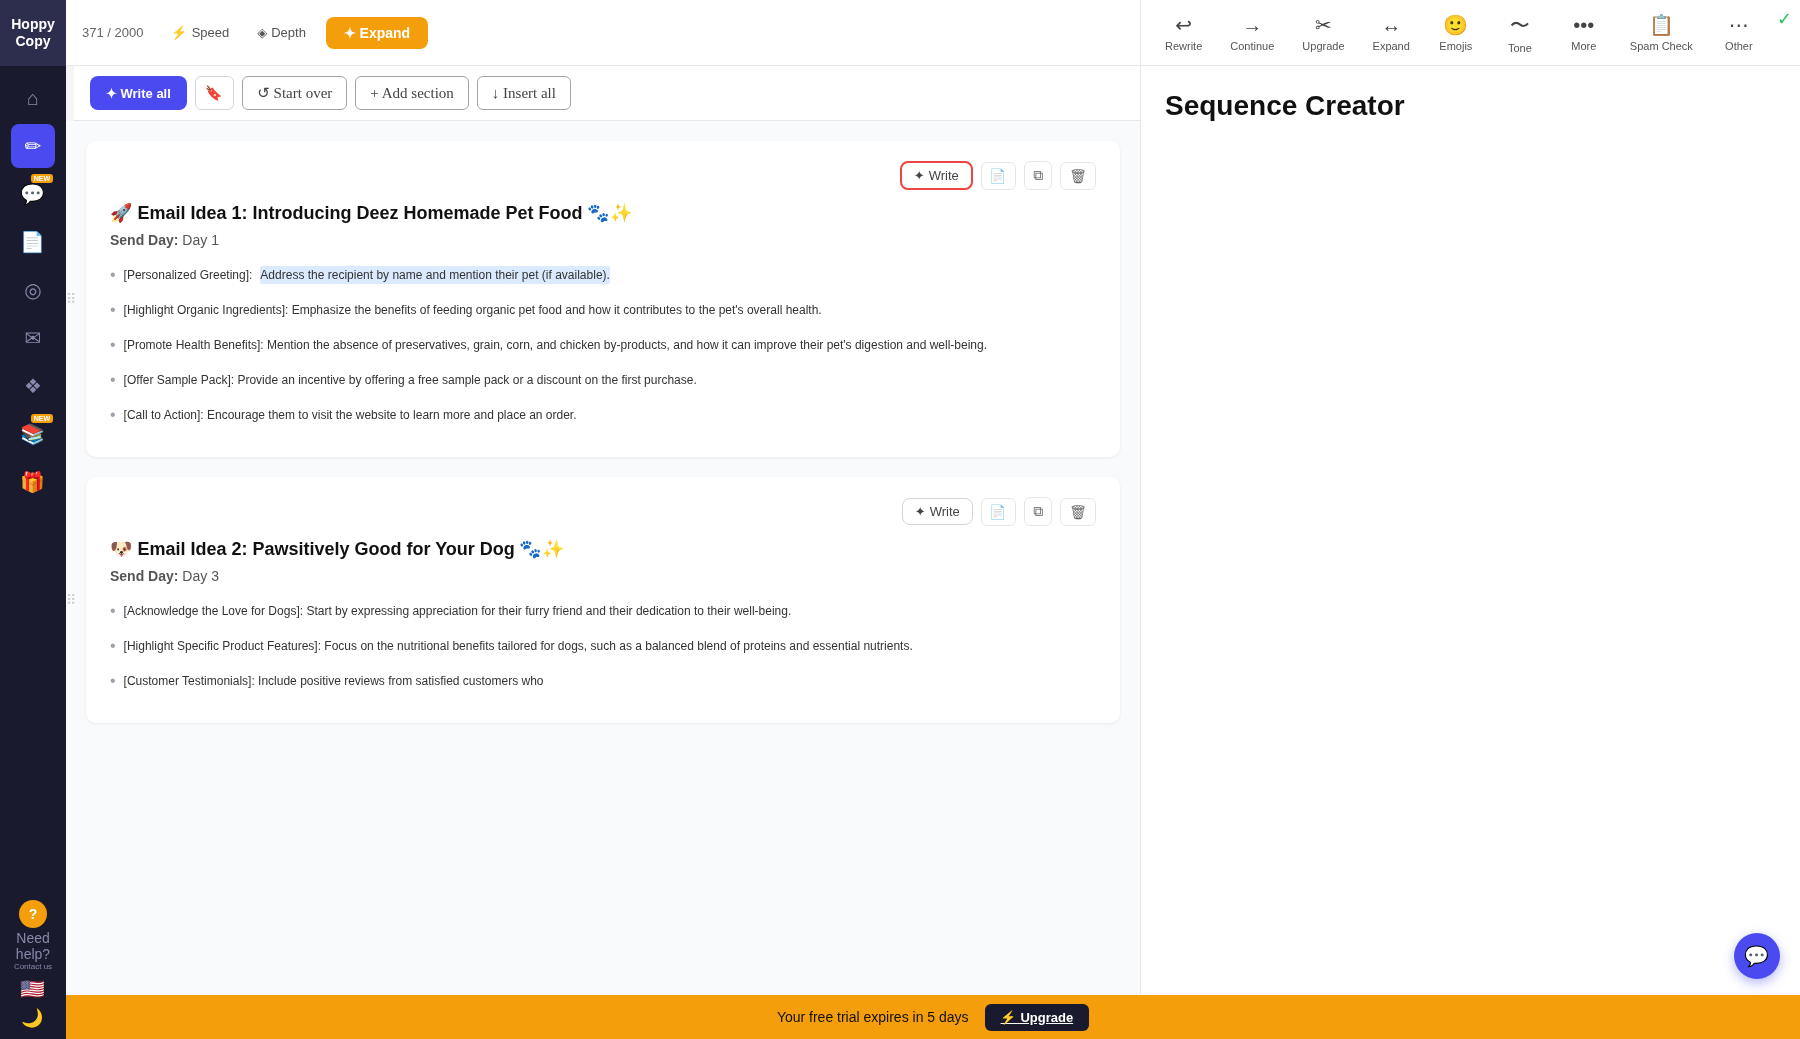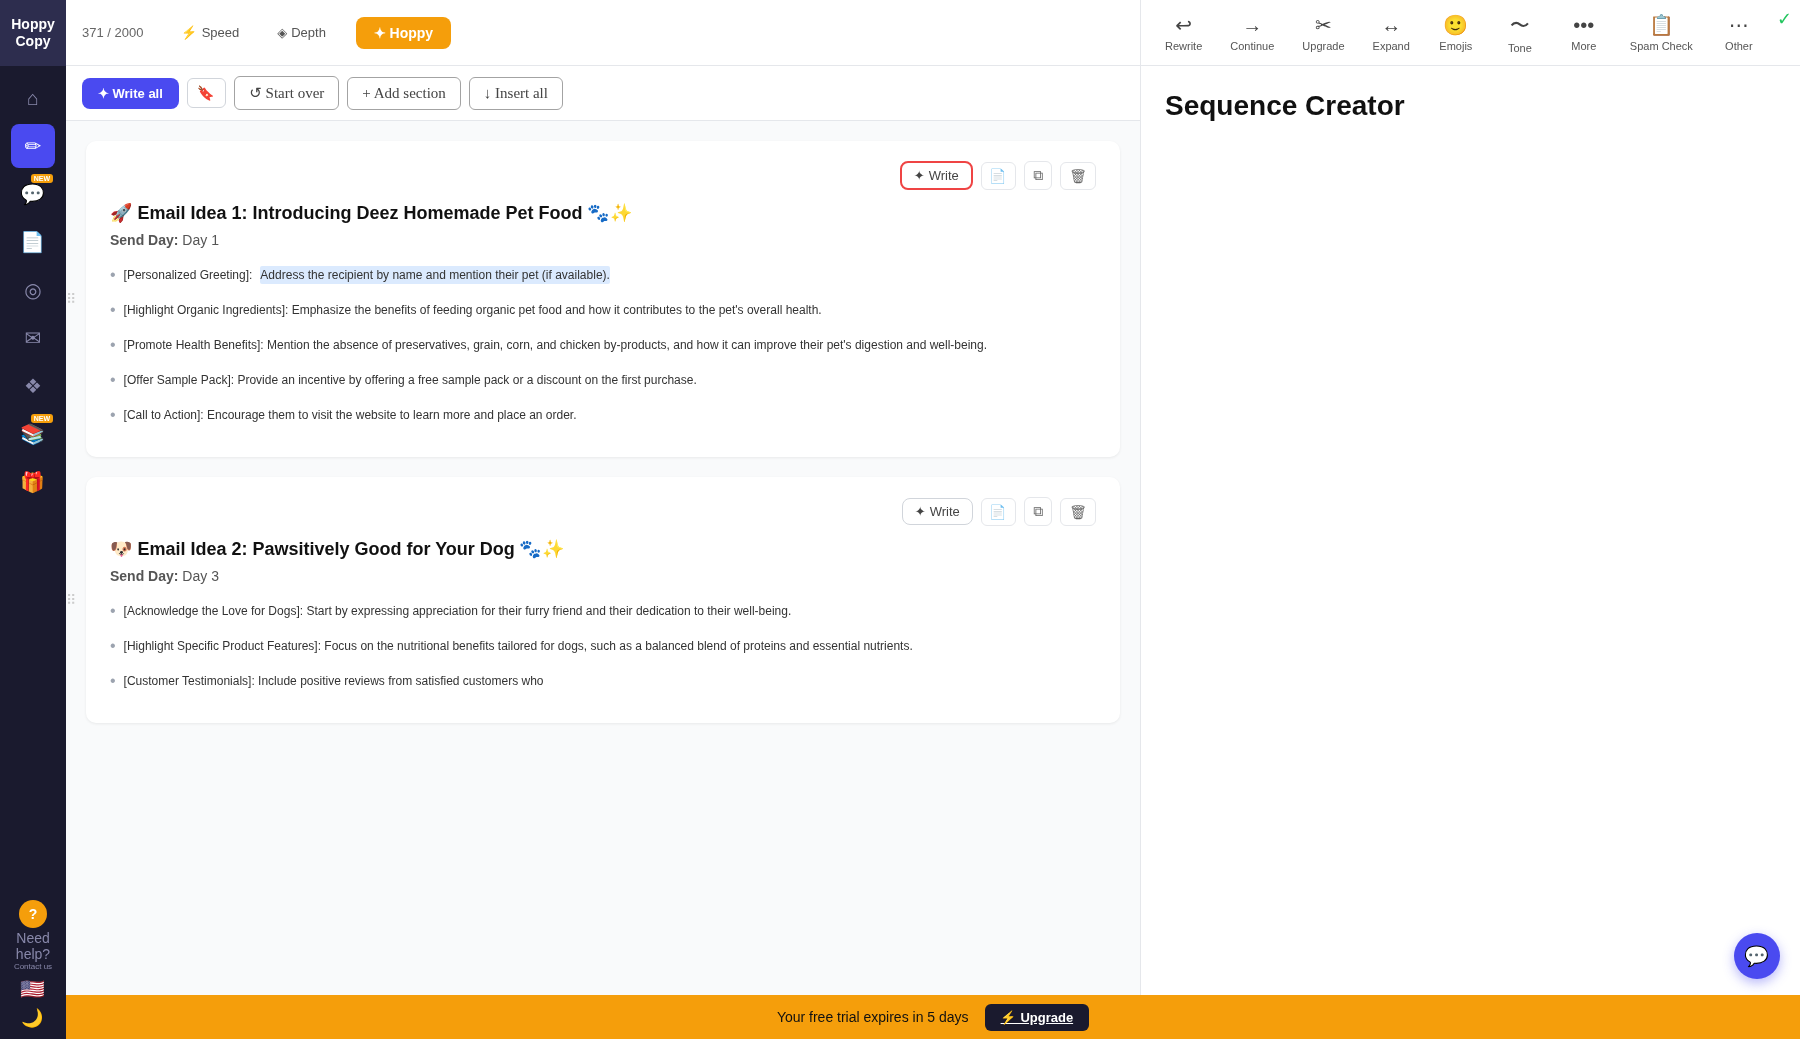"371 / 2000" .top-toolbar { gap: 22px -> 12px }
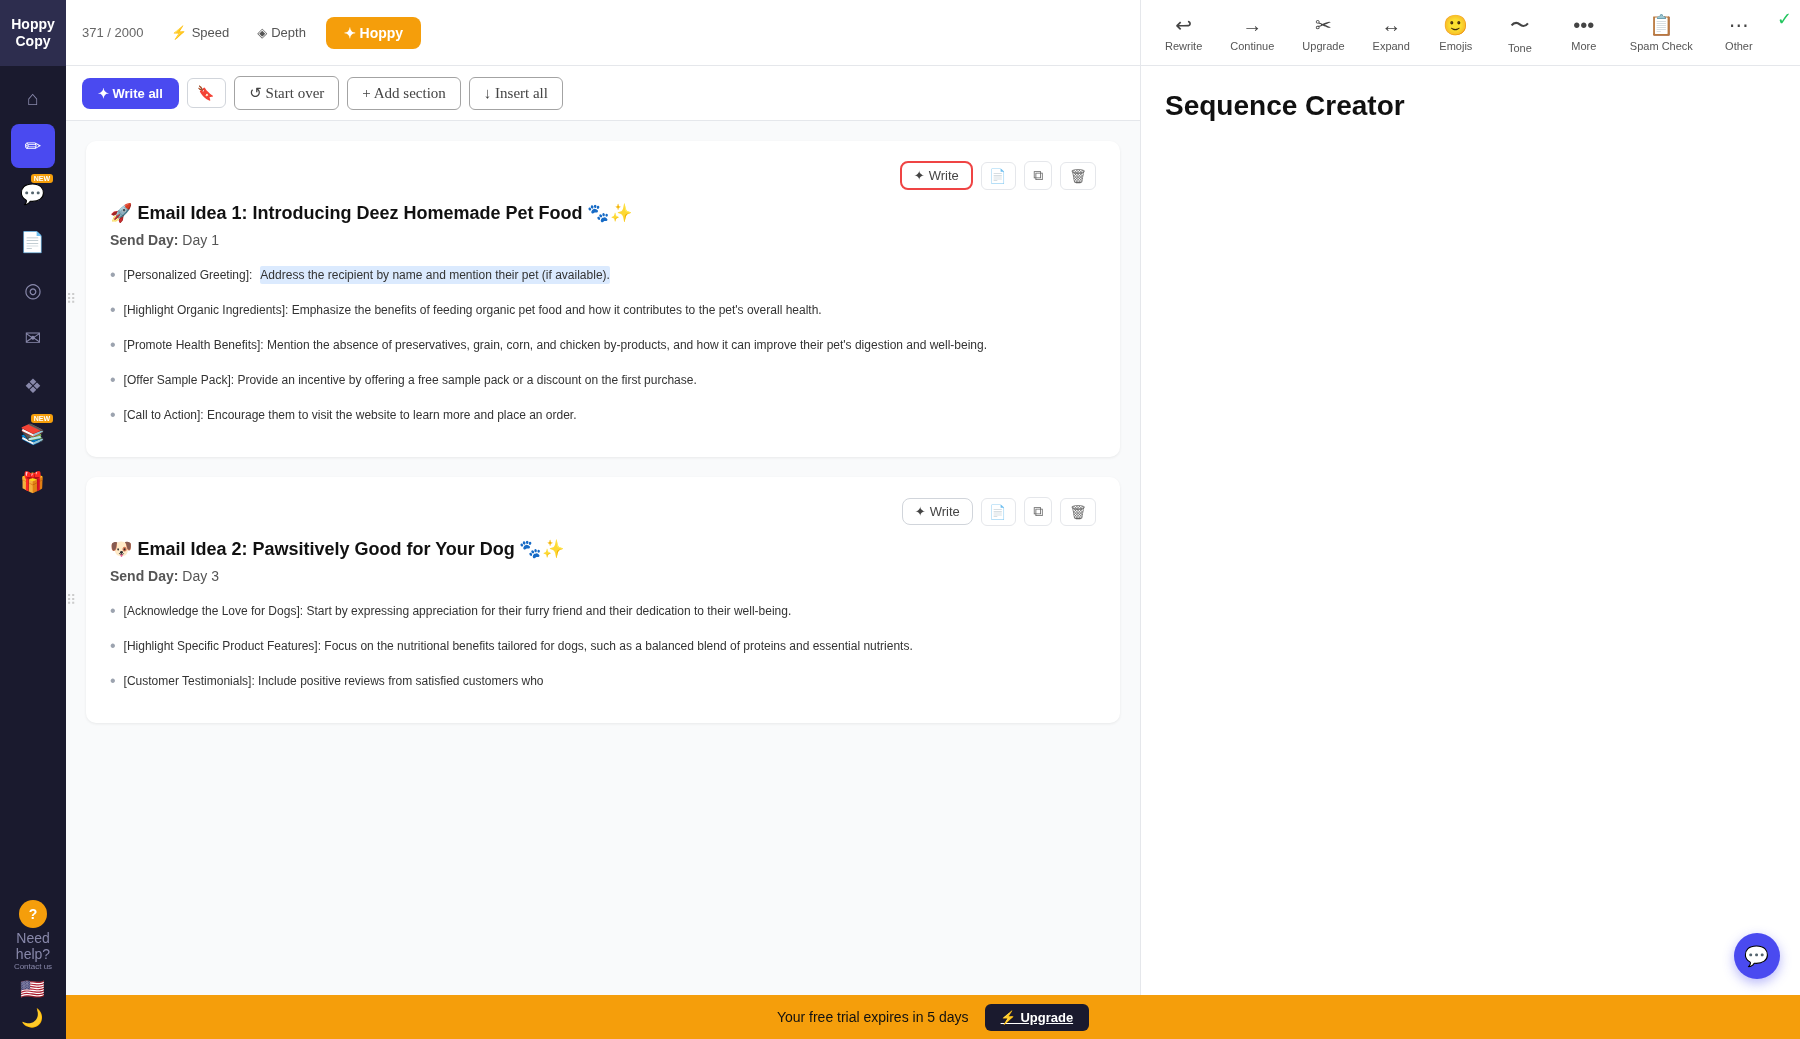"✦ Hoppy" span { text: Hoppy -> Expand }
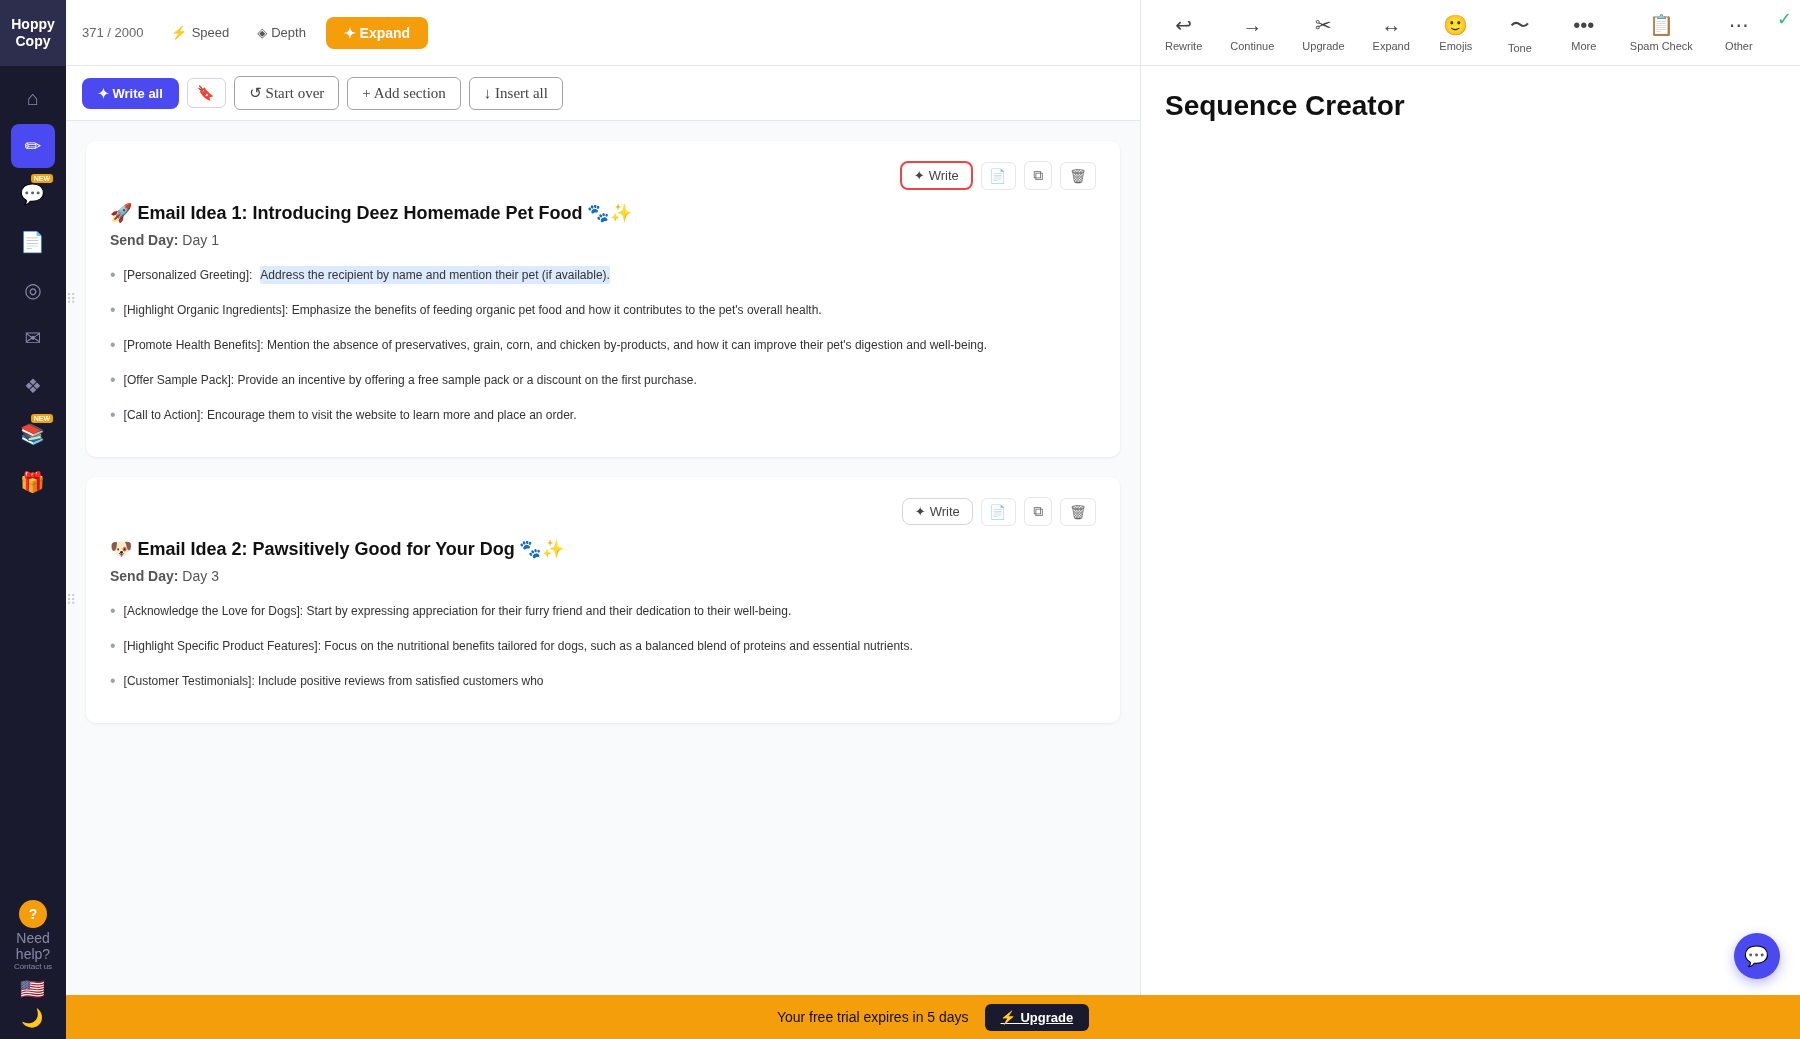"✦ Write all" .action-toolbar { align-items: center -> none; margin-left: none -> 8px }
